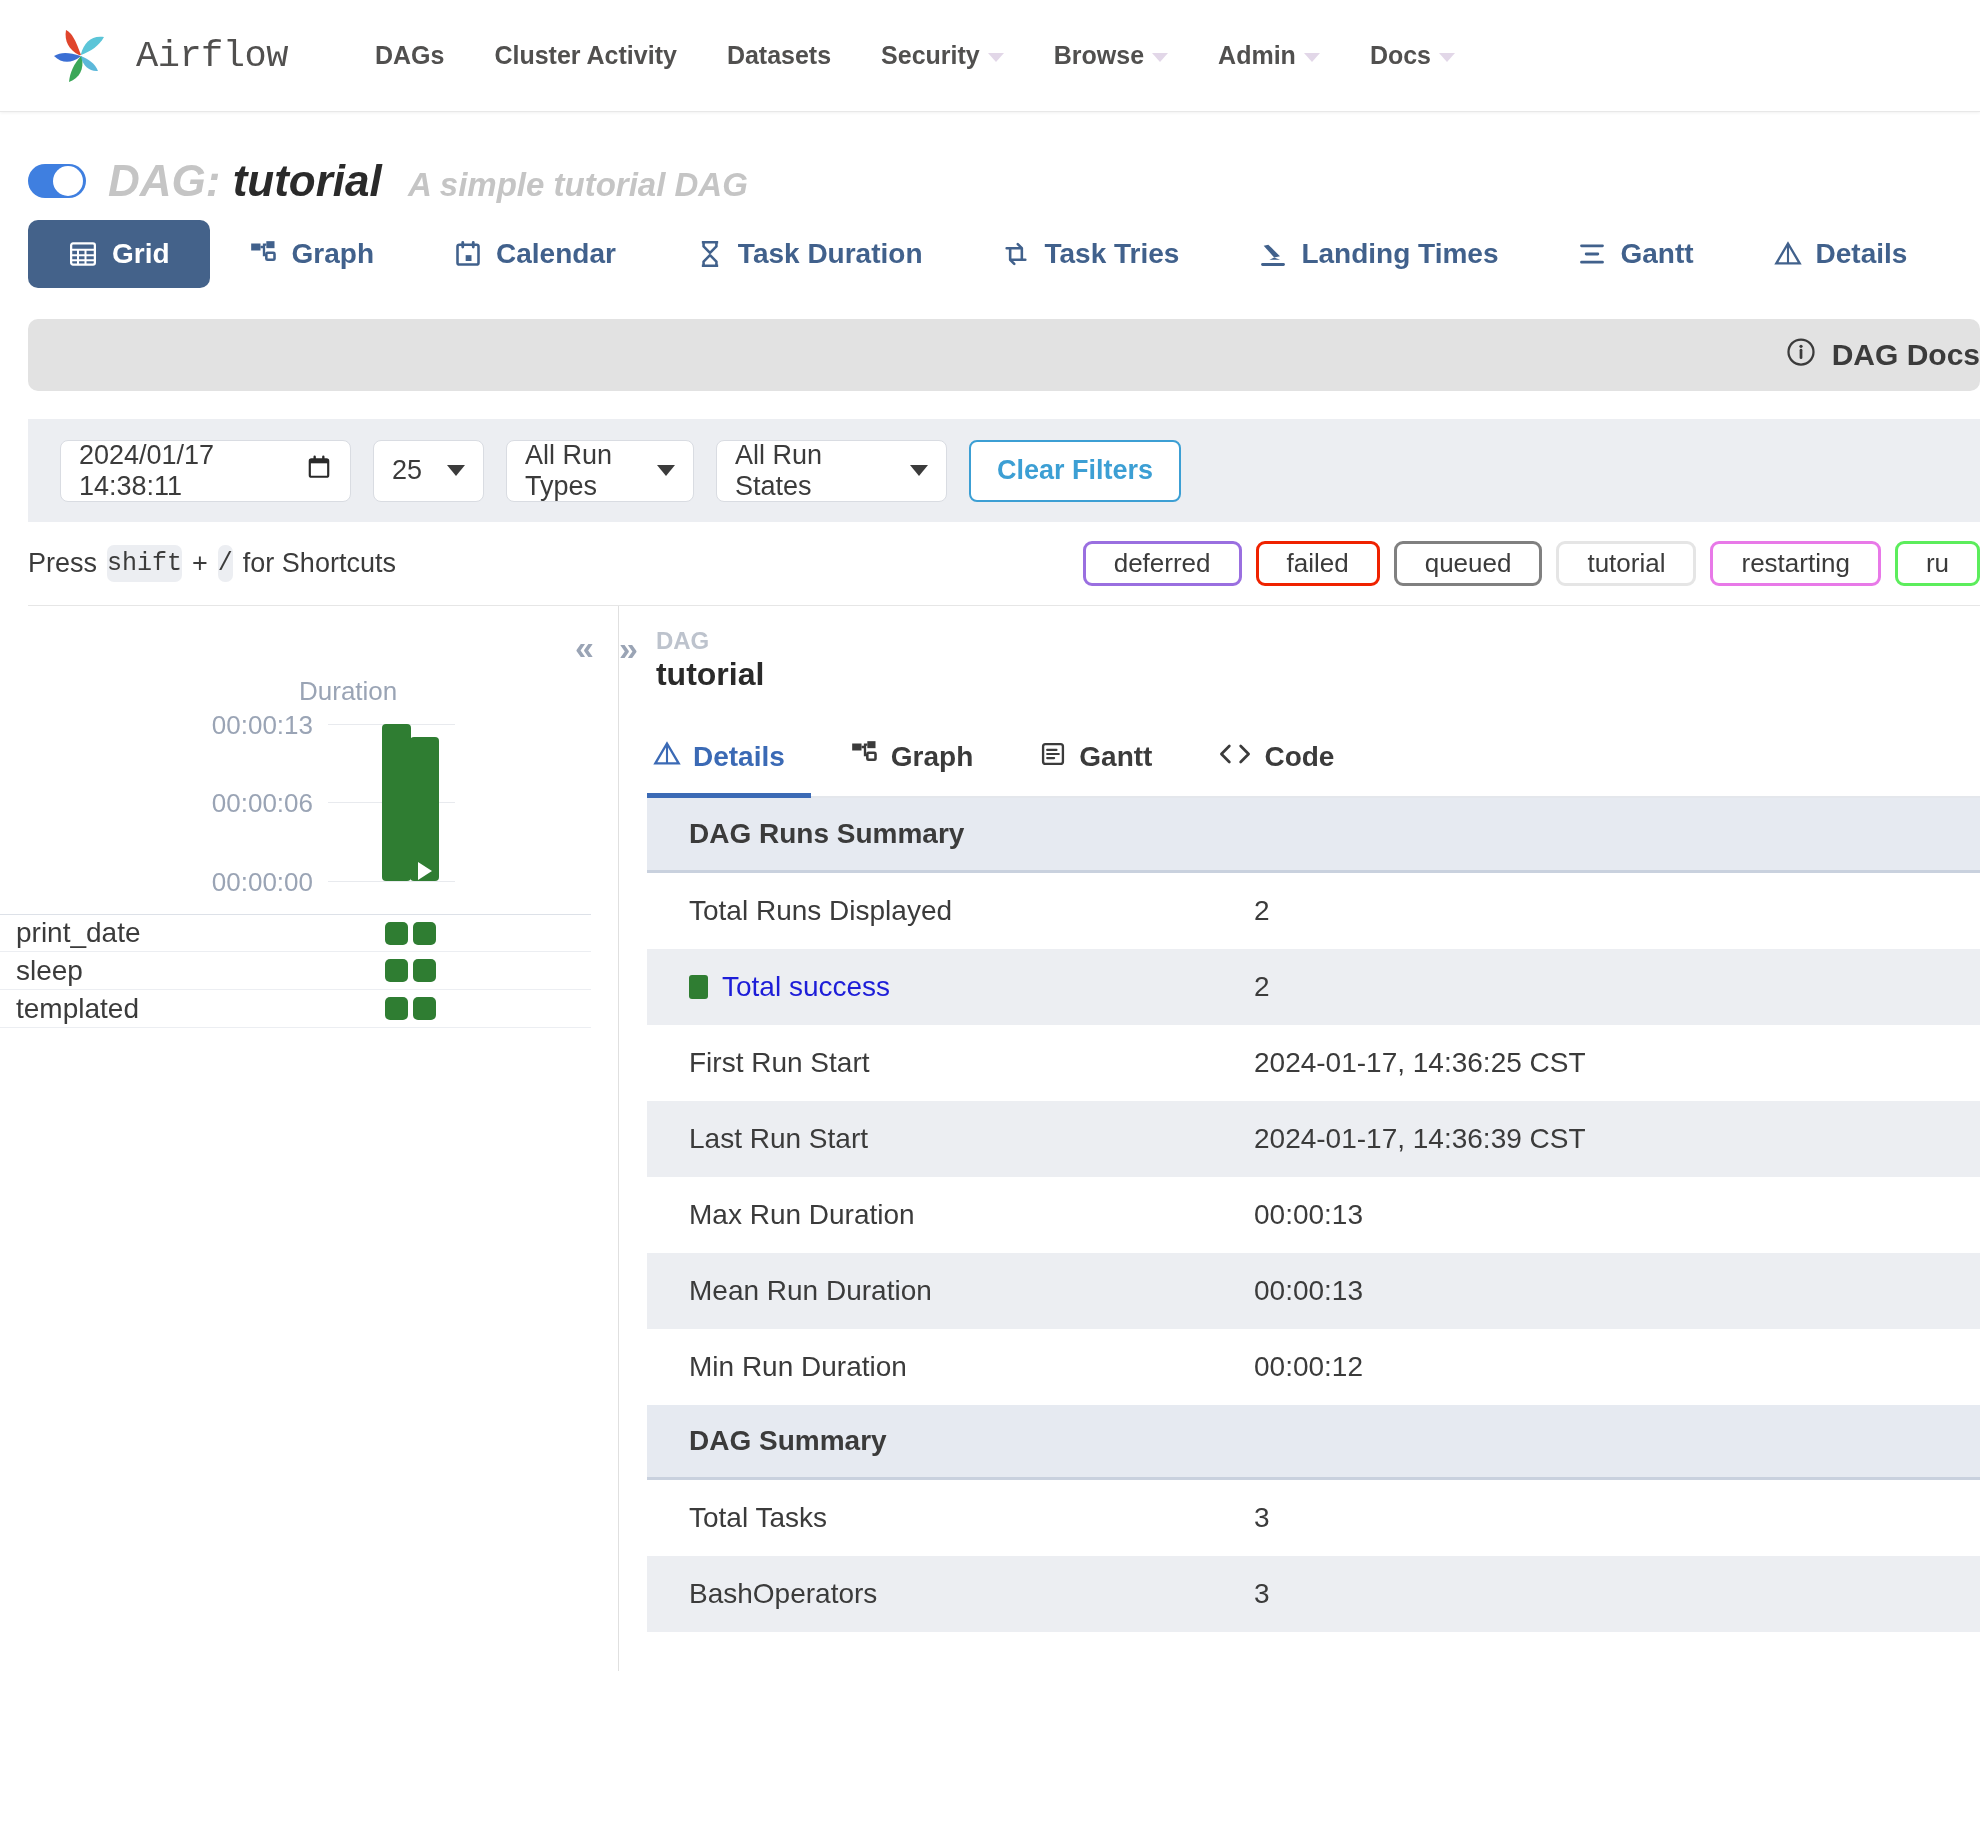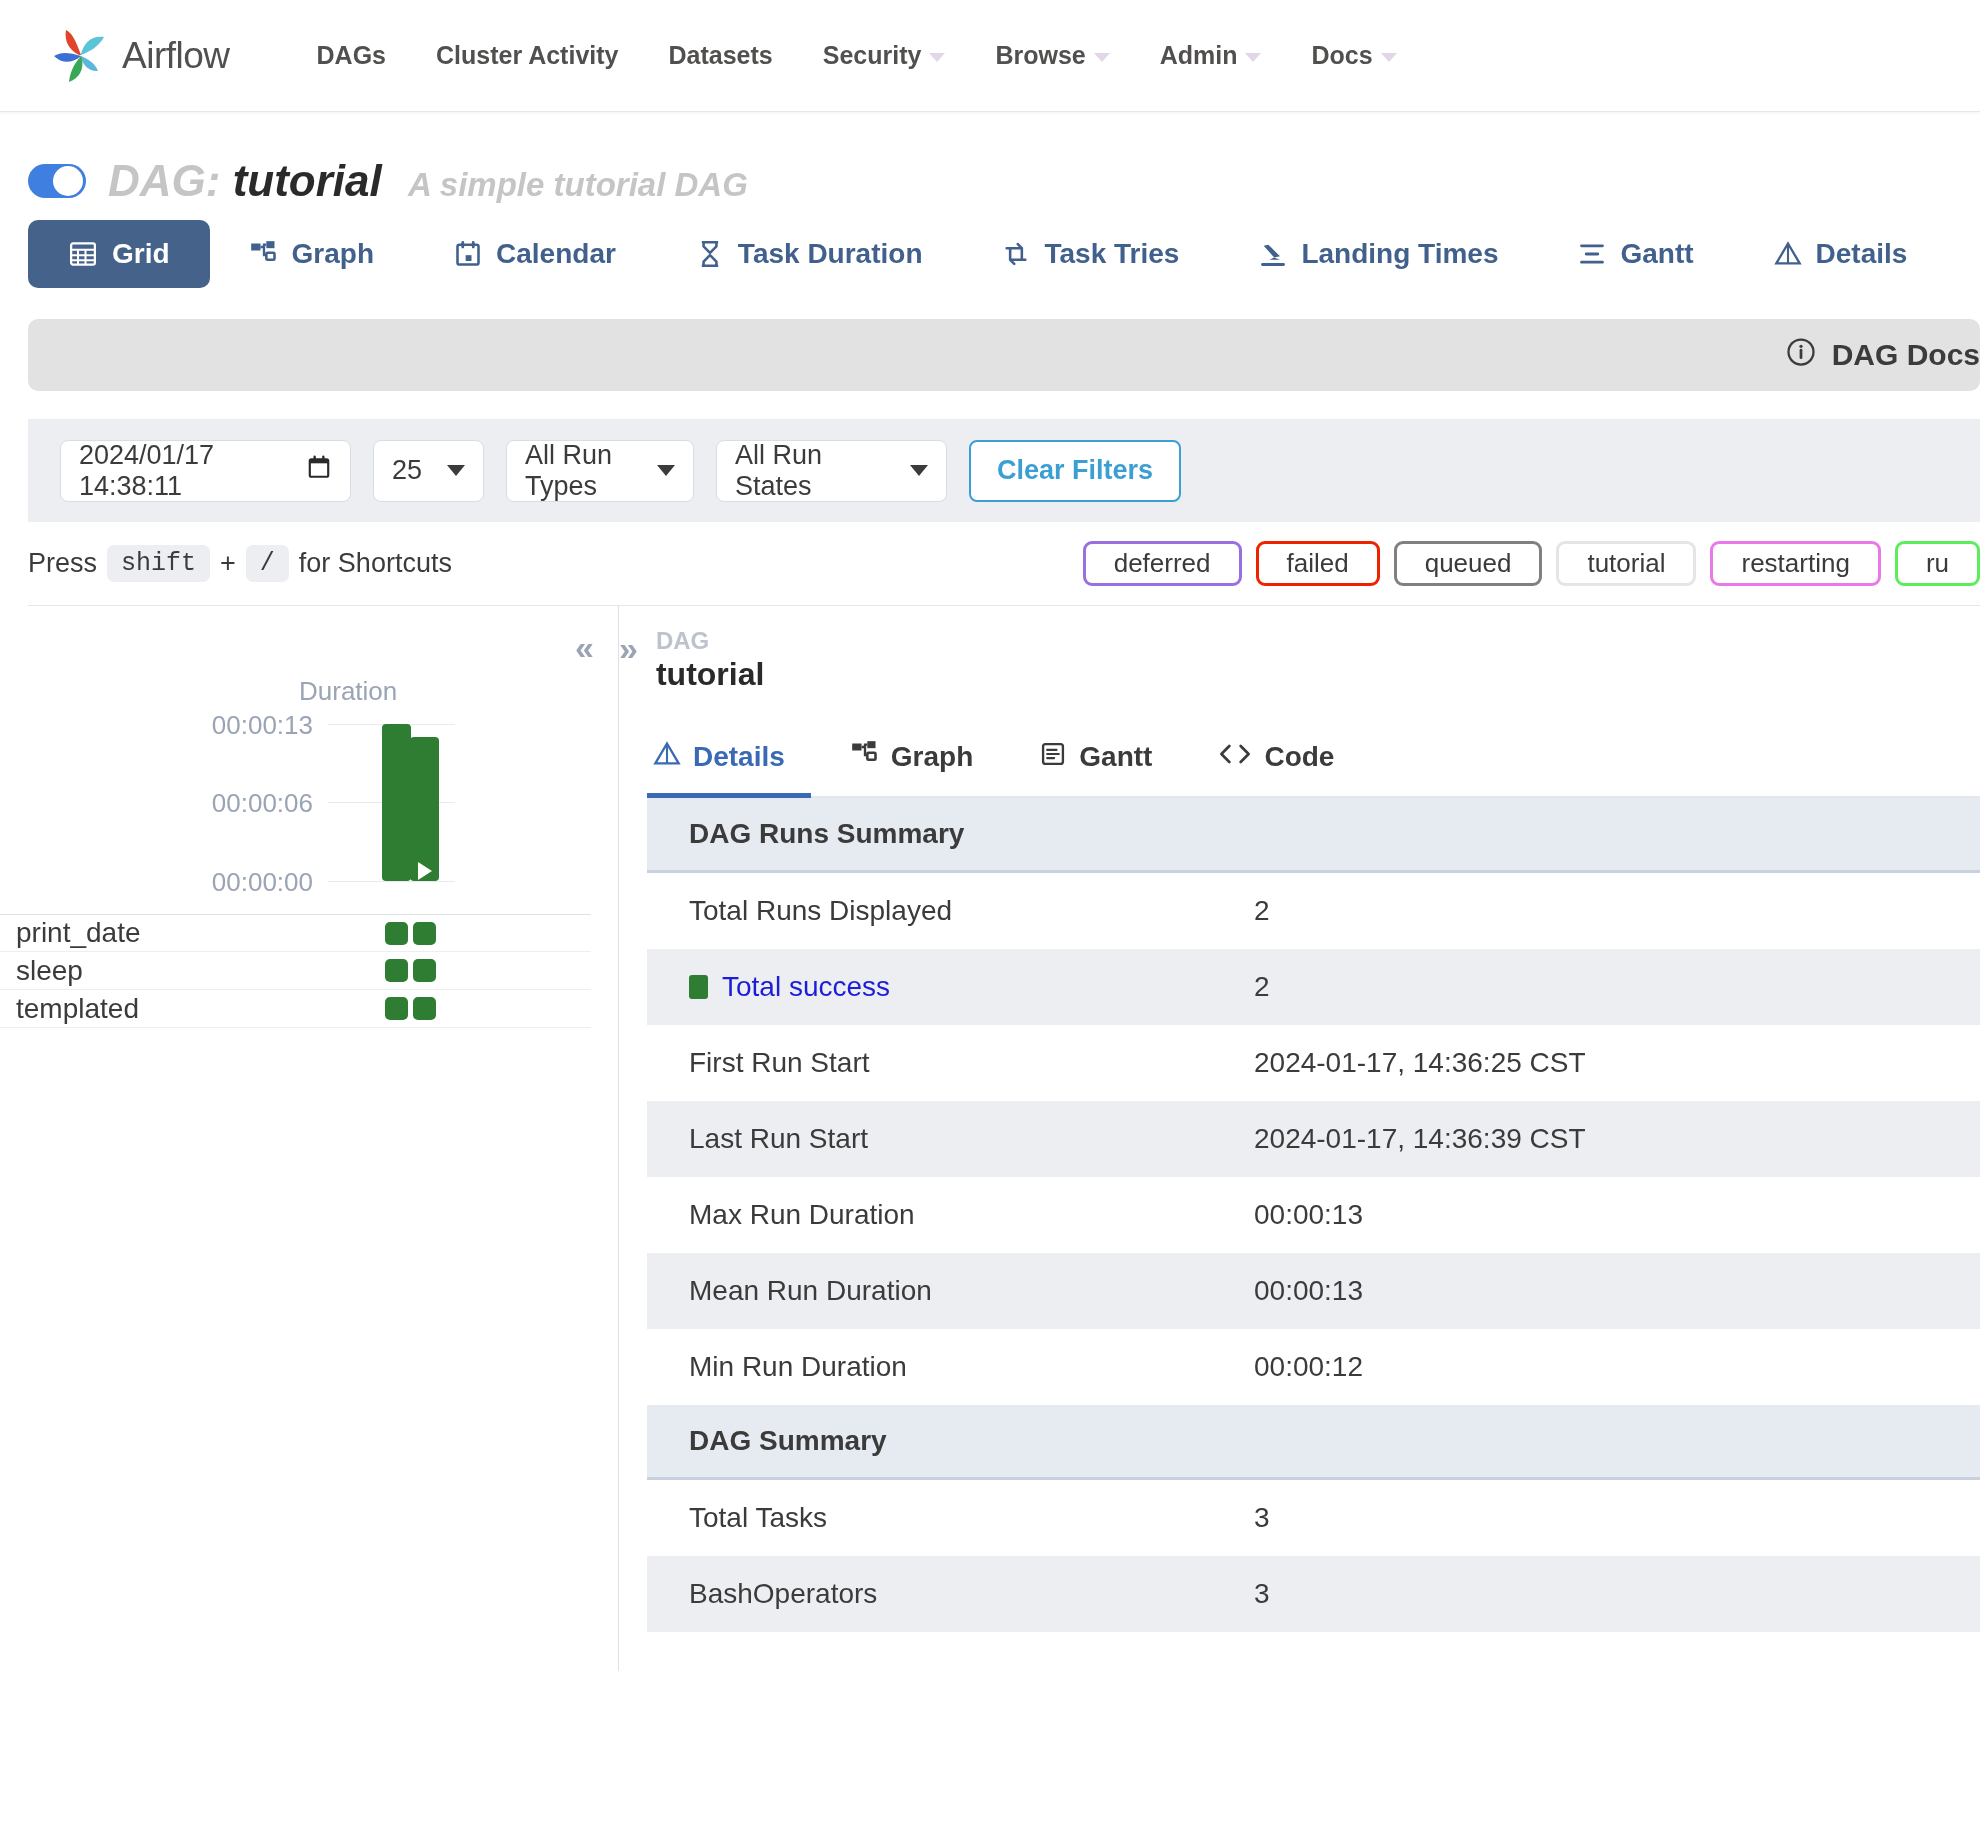"Airflow" .brand { font-family: none -> Liberation Mono, monospace; gap: 10px -> 24px }
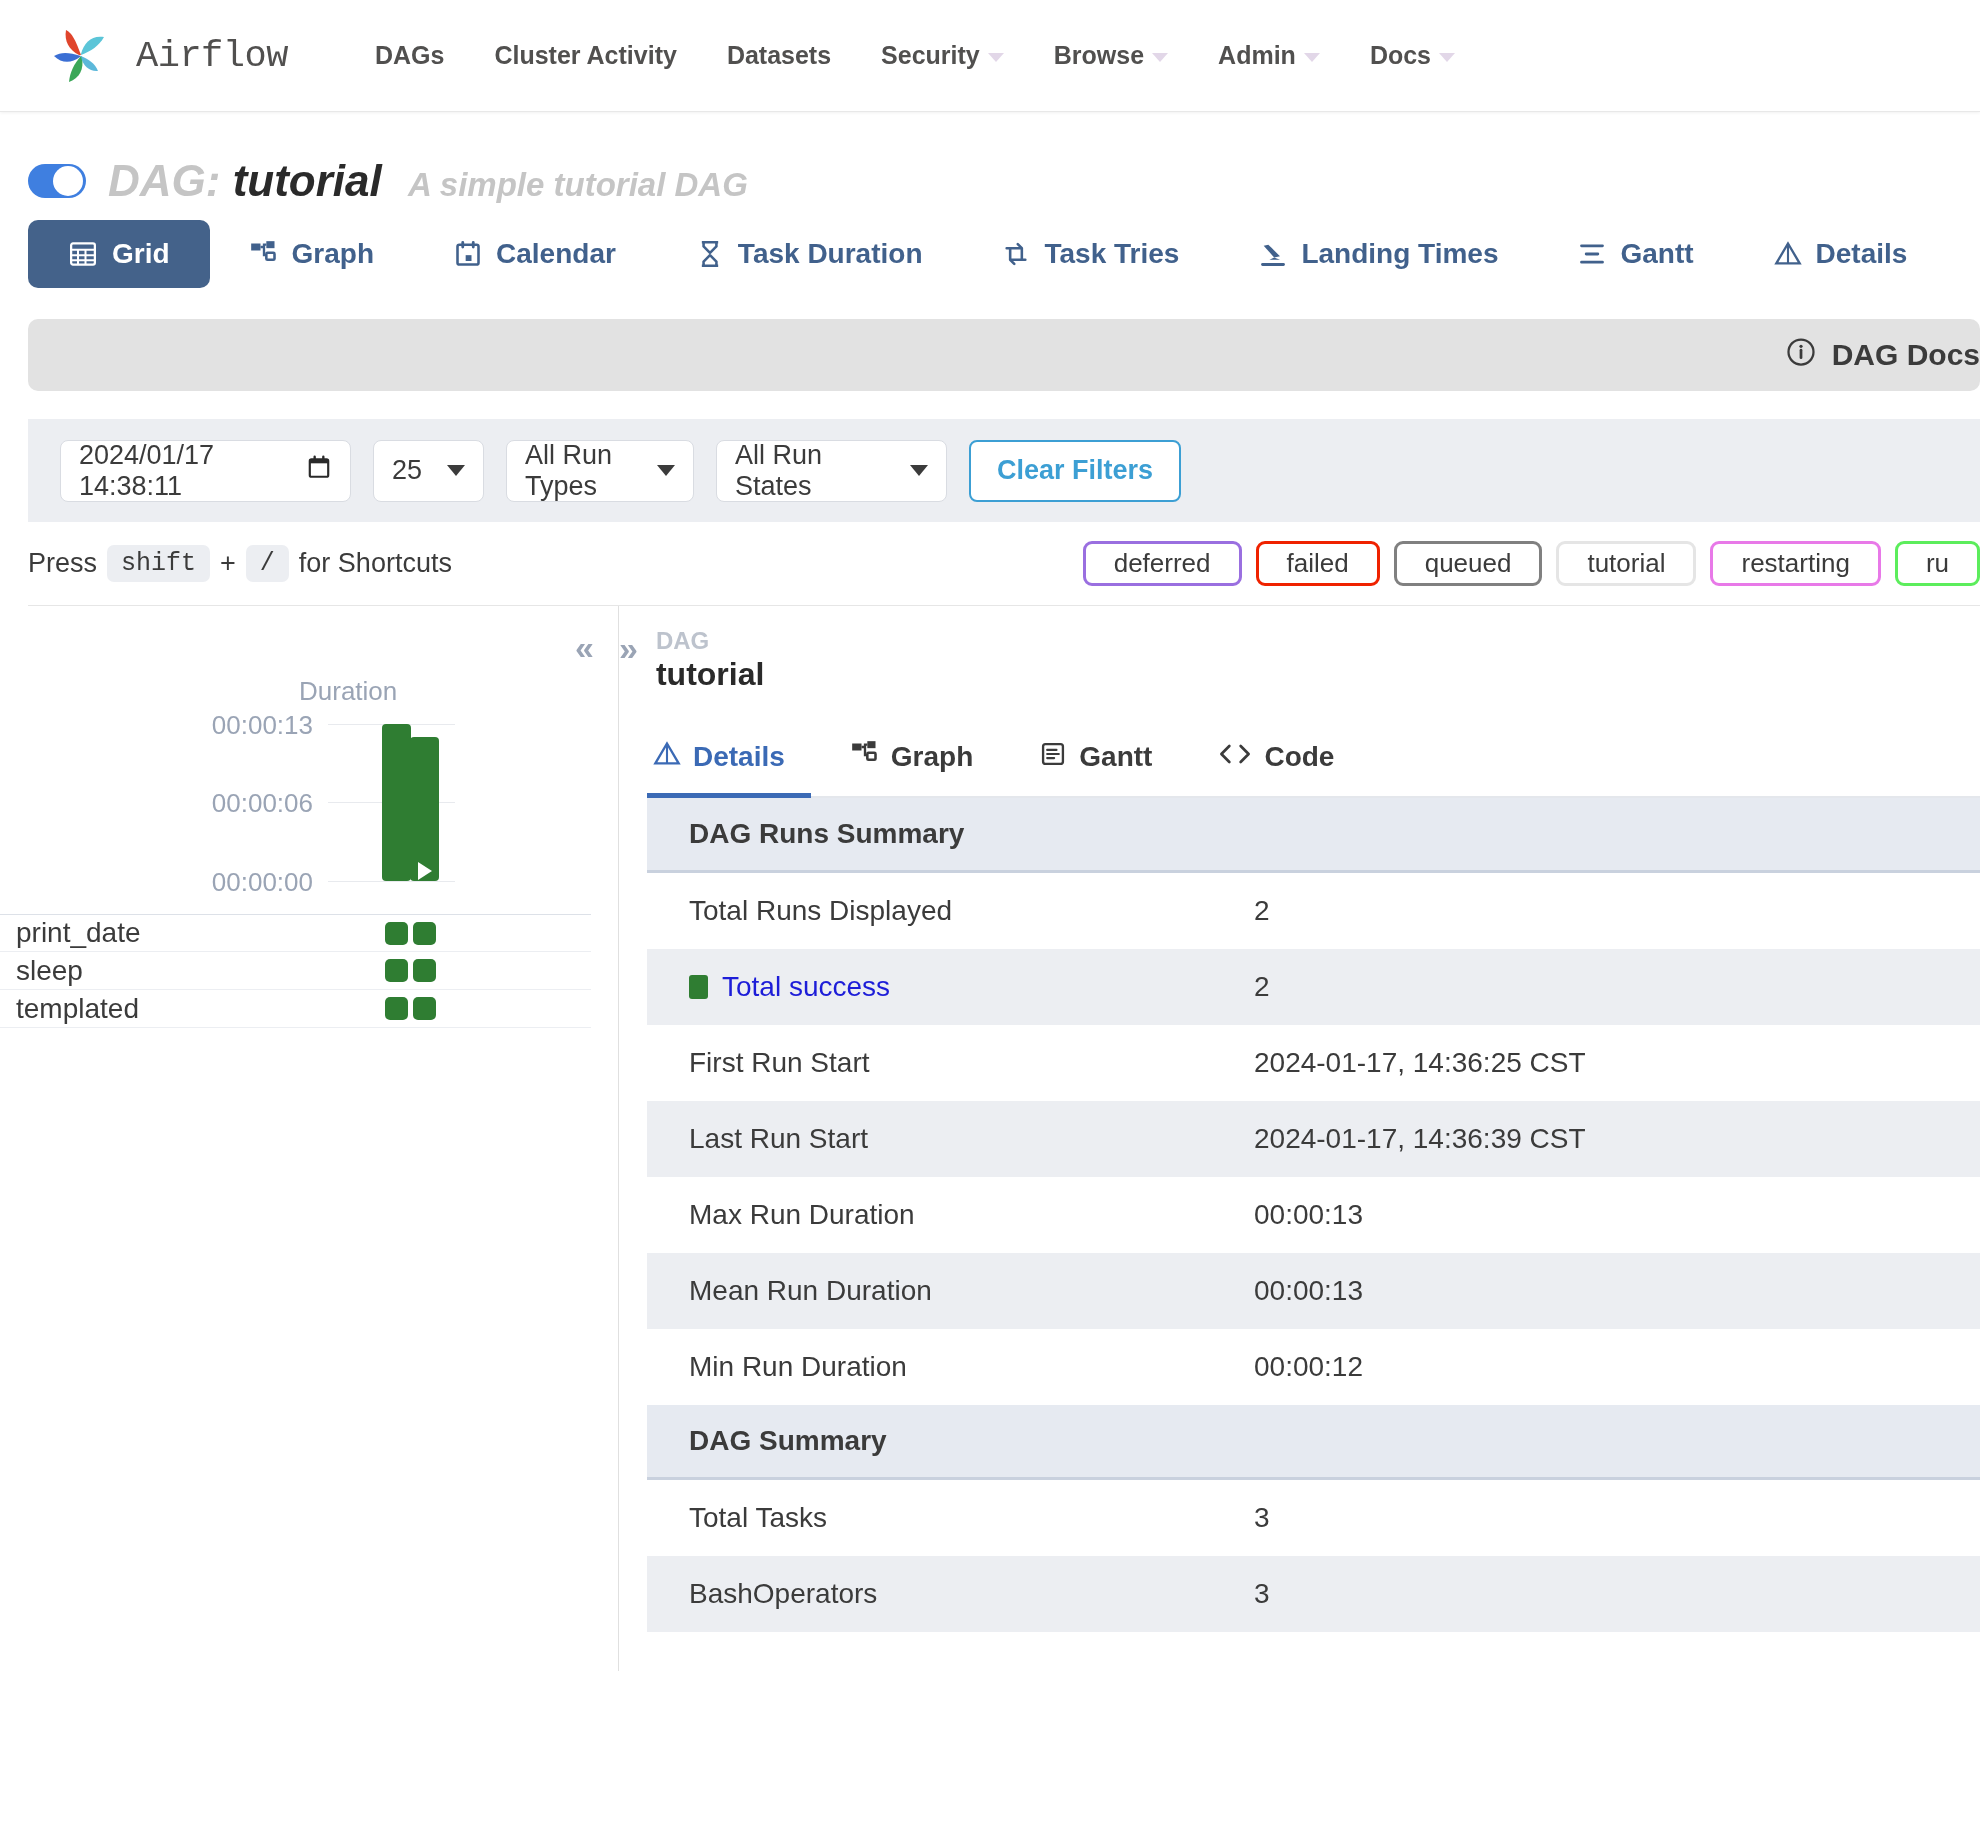"shift" .kbd { padding: 4px 14px -> 4px 0 }
